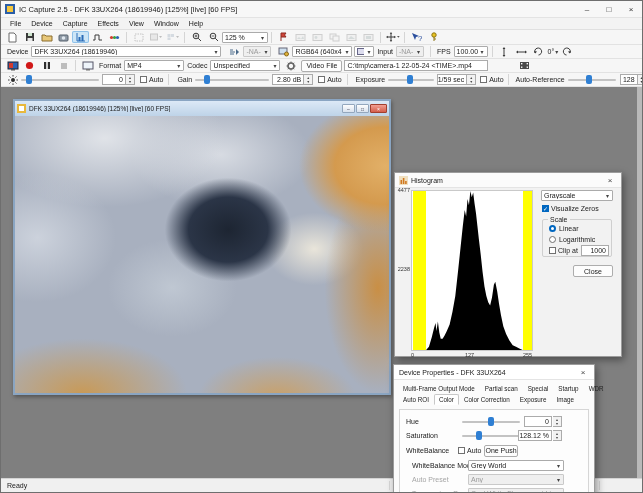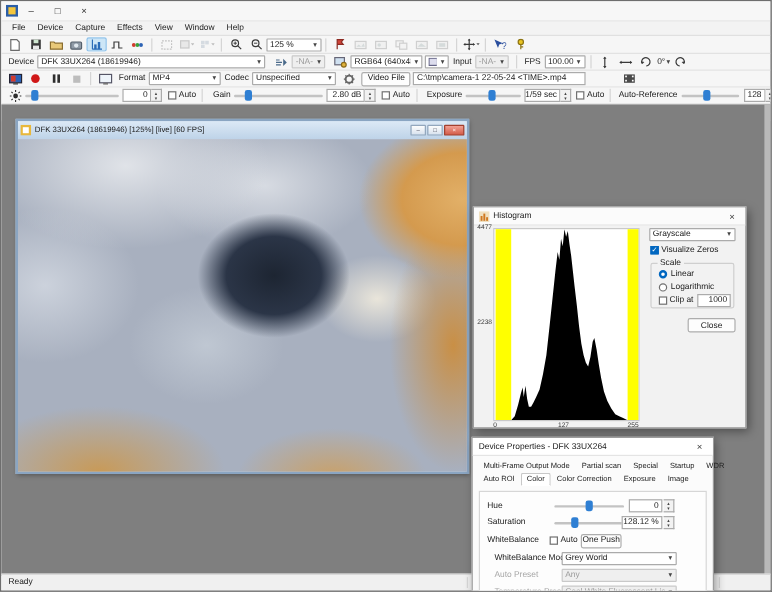"IC Capture 2.5 - DFK" span.ttl { html: none -> <span>IC Capture 2.5 - DFK 33UX264 (18619946) [125%] [live] [60 FPS]</span> }
